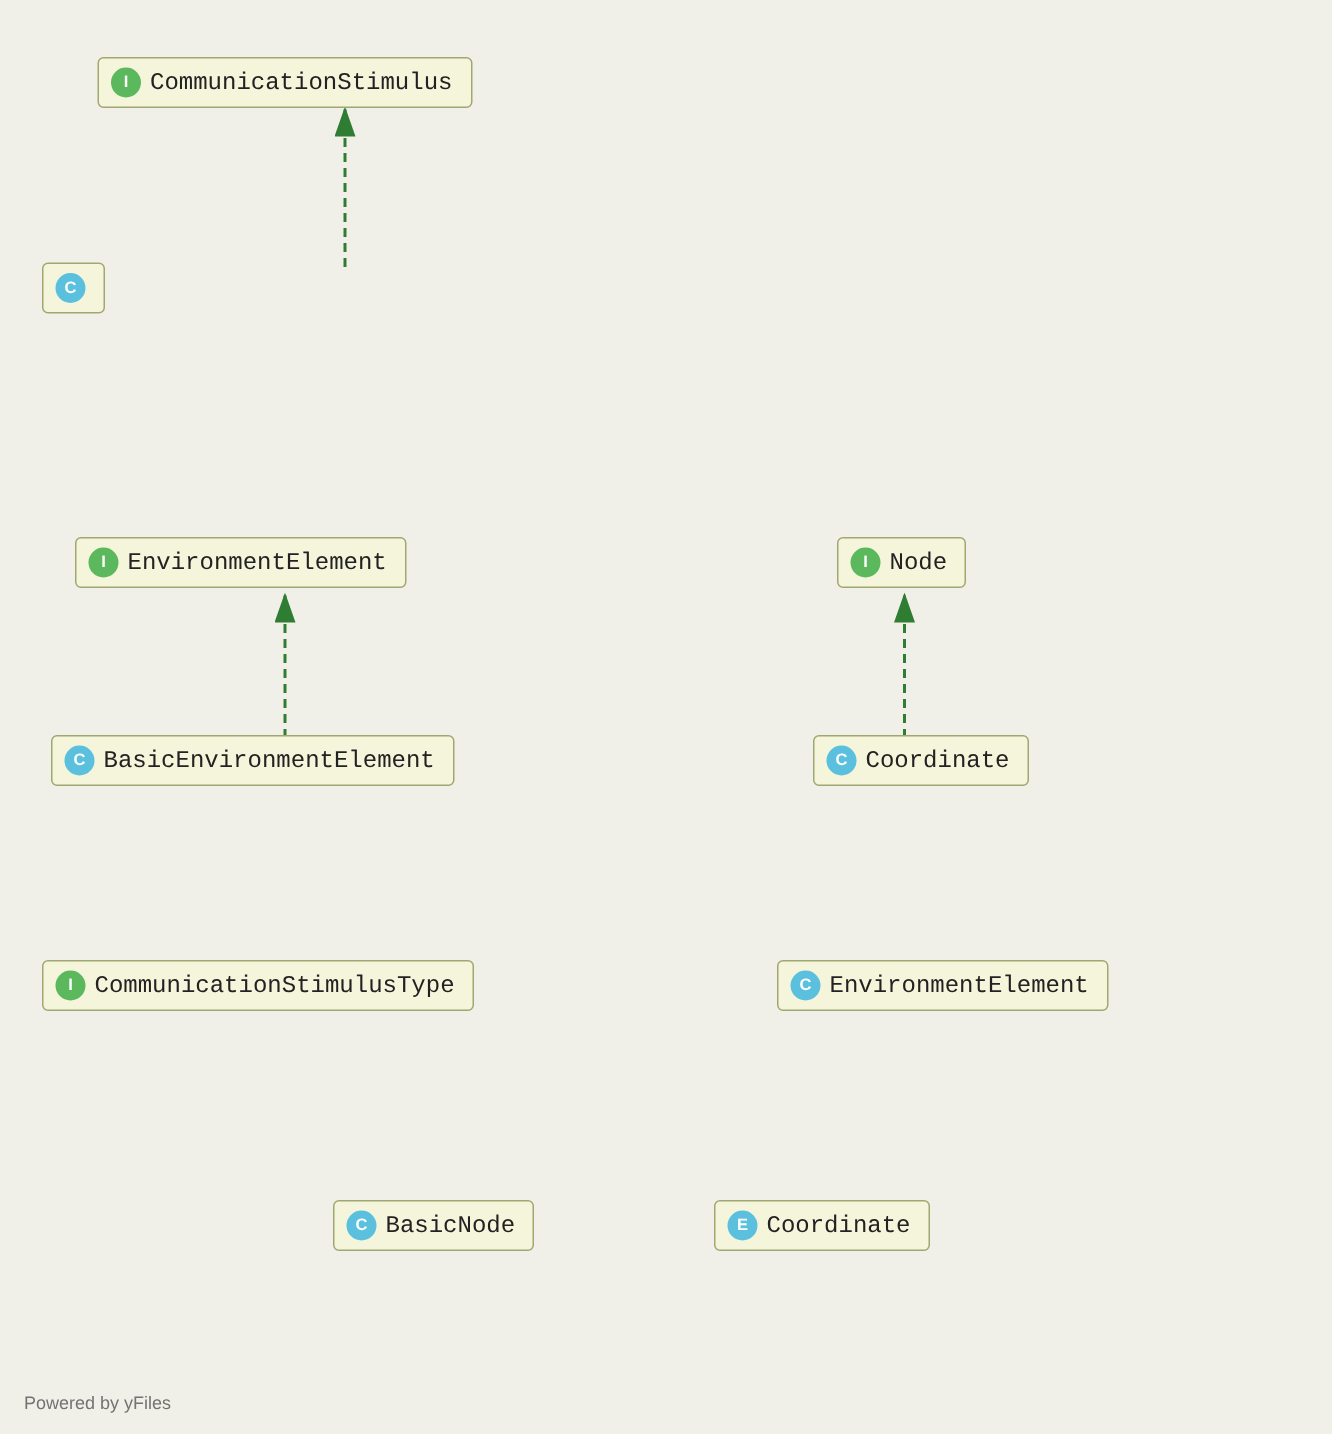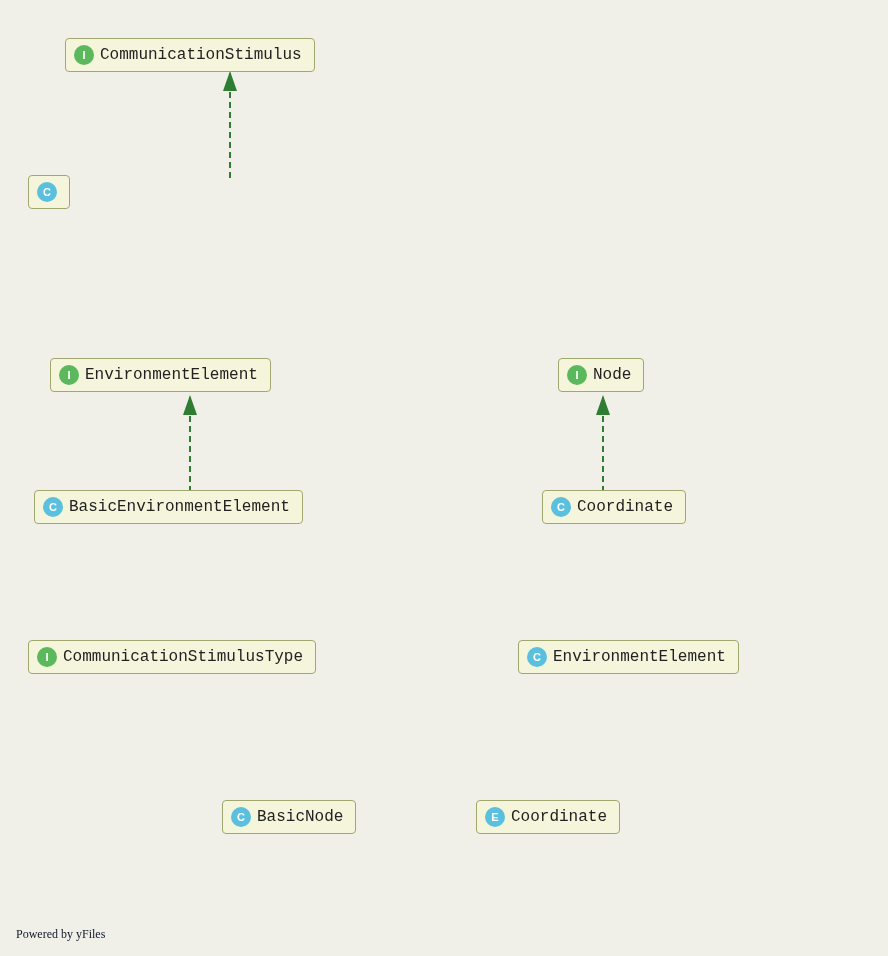"Powered by yFiles" .powered-by { color: #0f172a -> #737373; font-family: Liberation Serif, serif -> none }
